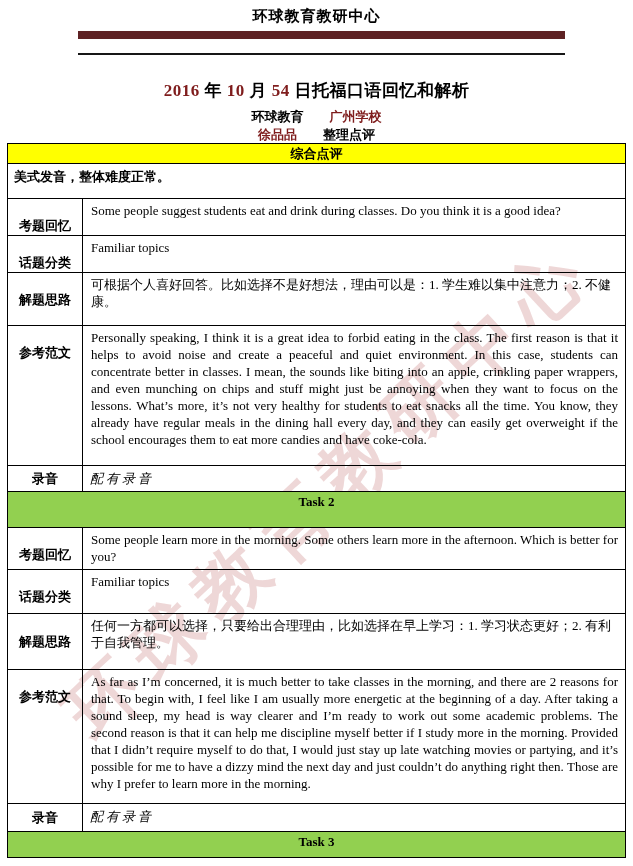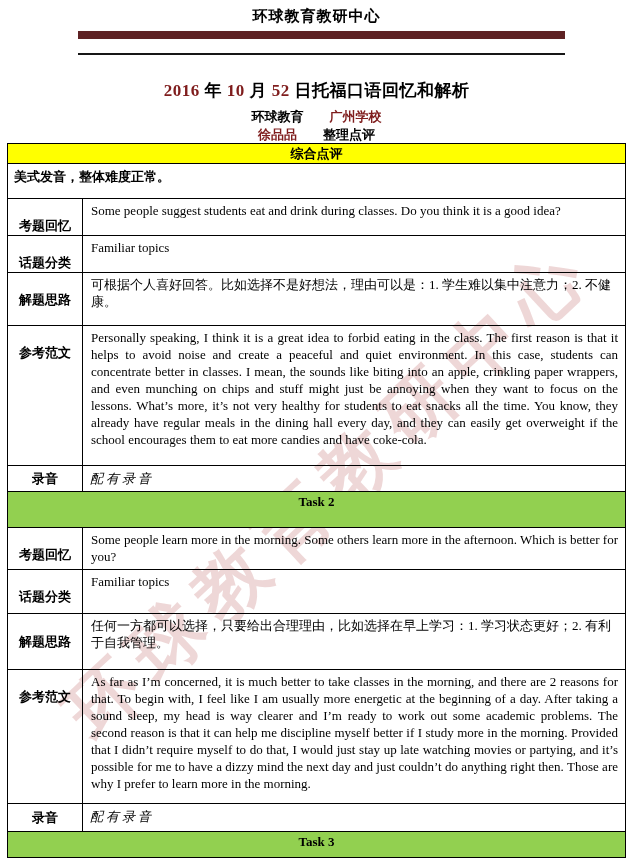"52" span.red { text: 52 -> 54 }
